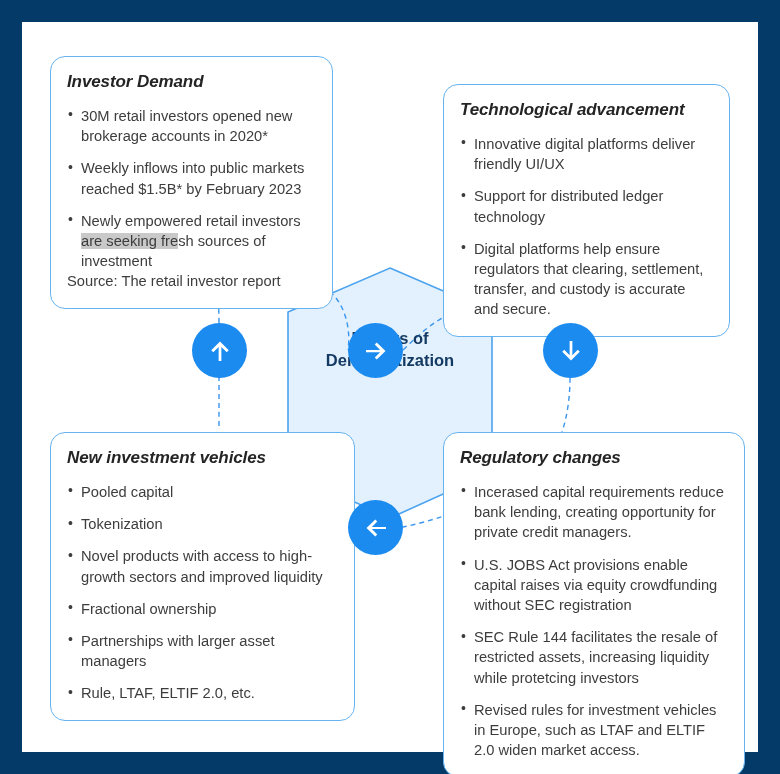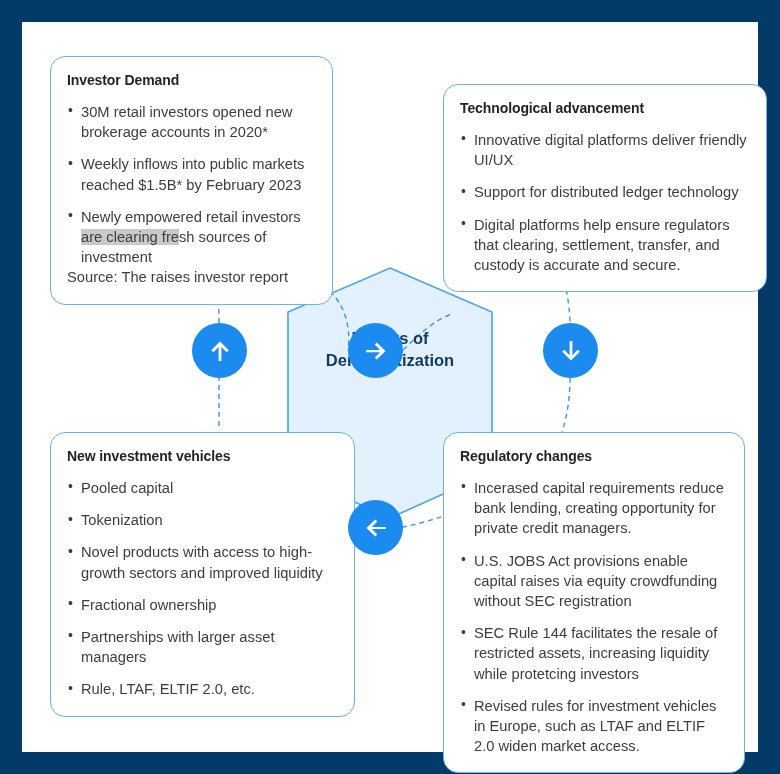"Investor Demand" .card-title { font-size: 14px -> 17px; font-style: none -> italic }
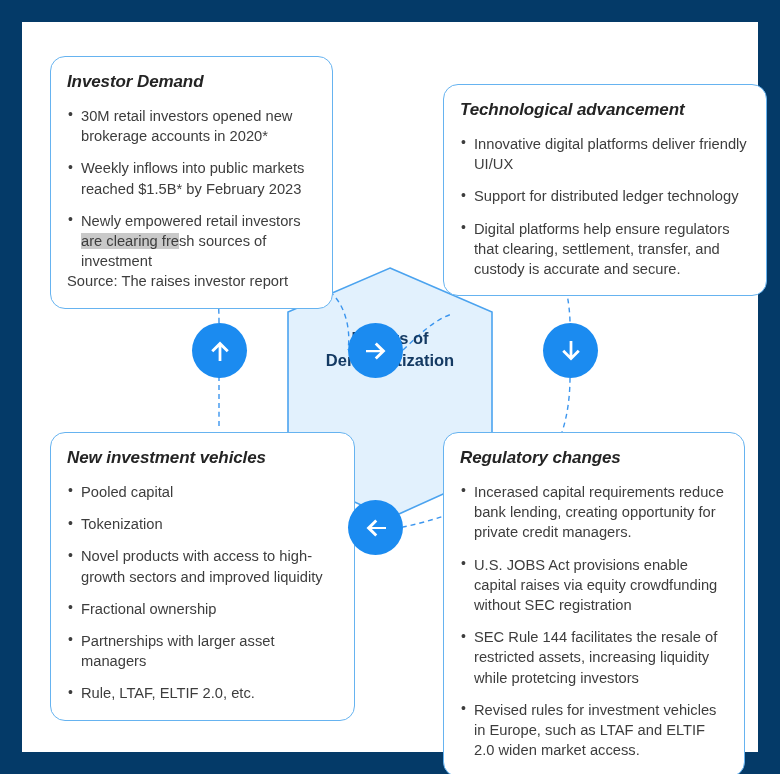"Technological advancement" #card-technological { width: 324px -> 287px }
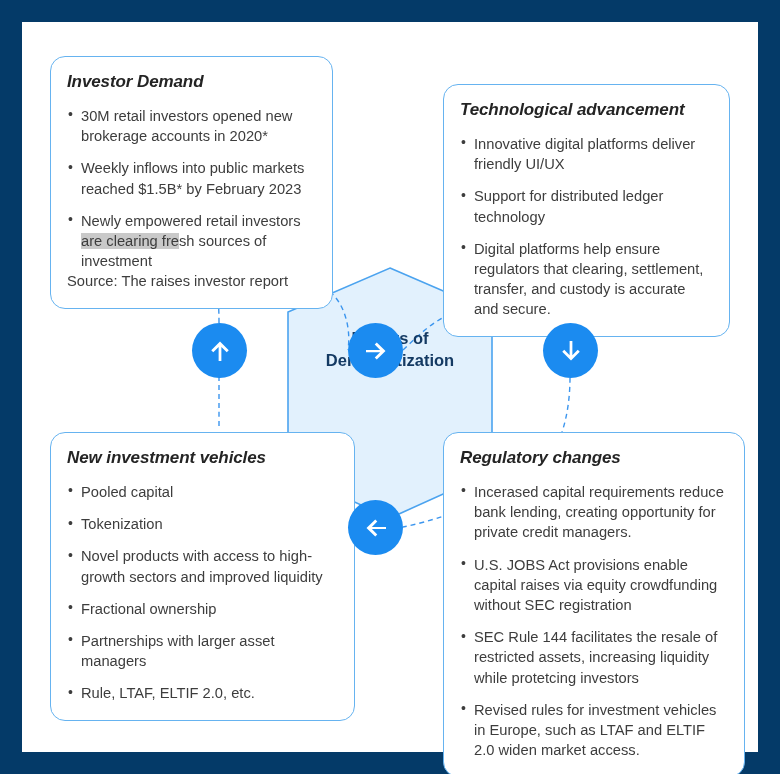"are clearing fre" span.hl { text: clearing -> seeking }
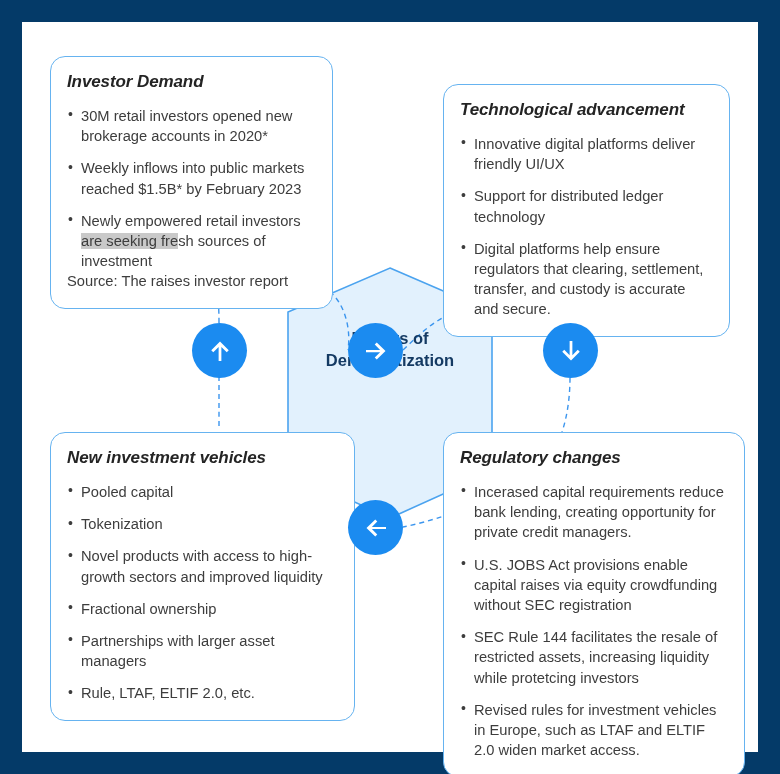"Source: The raises investor report" div.source-line { text: raises -> retail }
